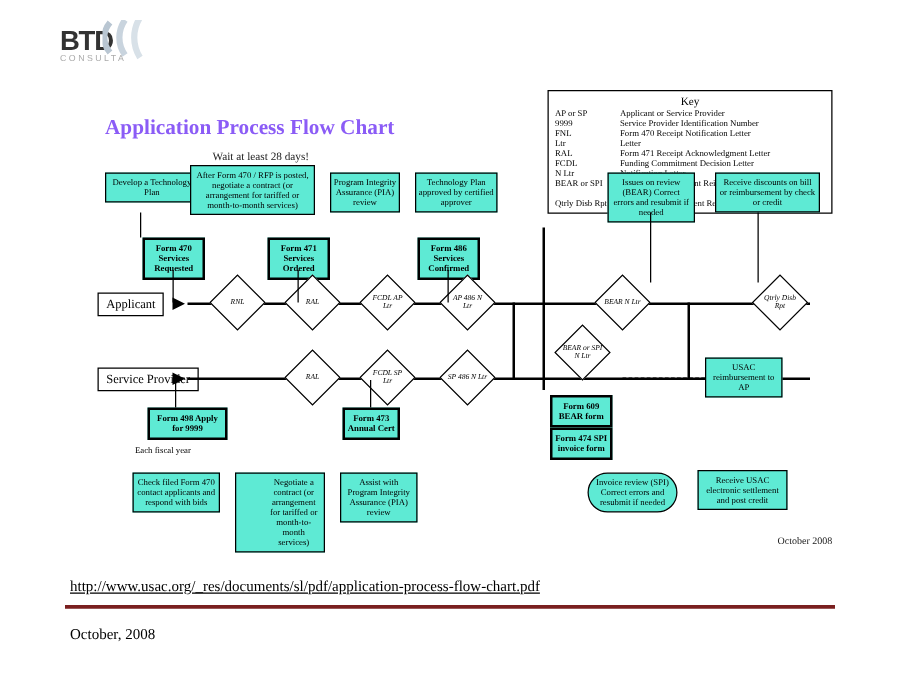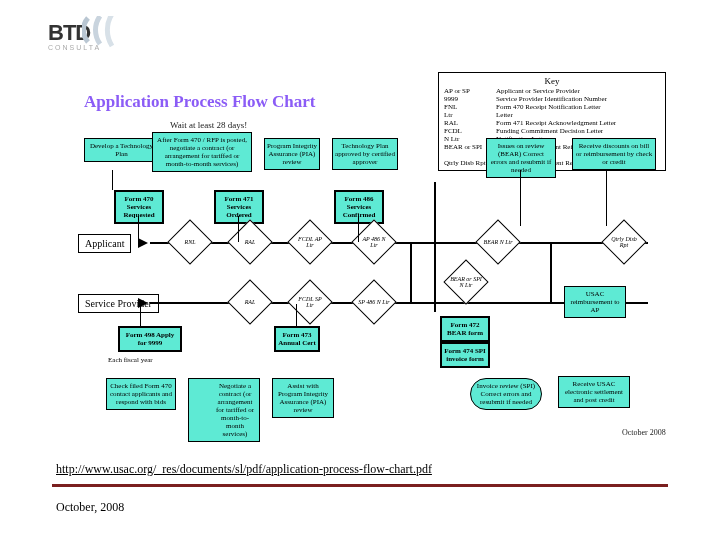"Form 472 BEAR form" div.box { text: 472 -> 609 }
